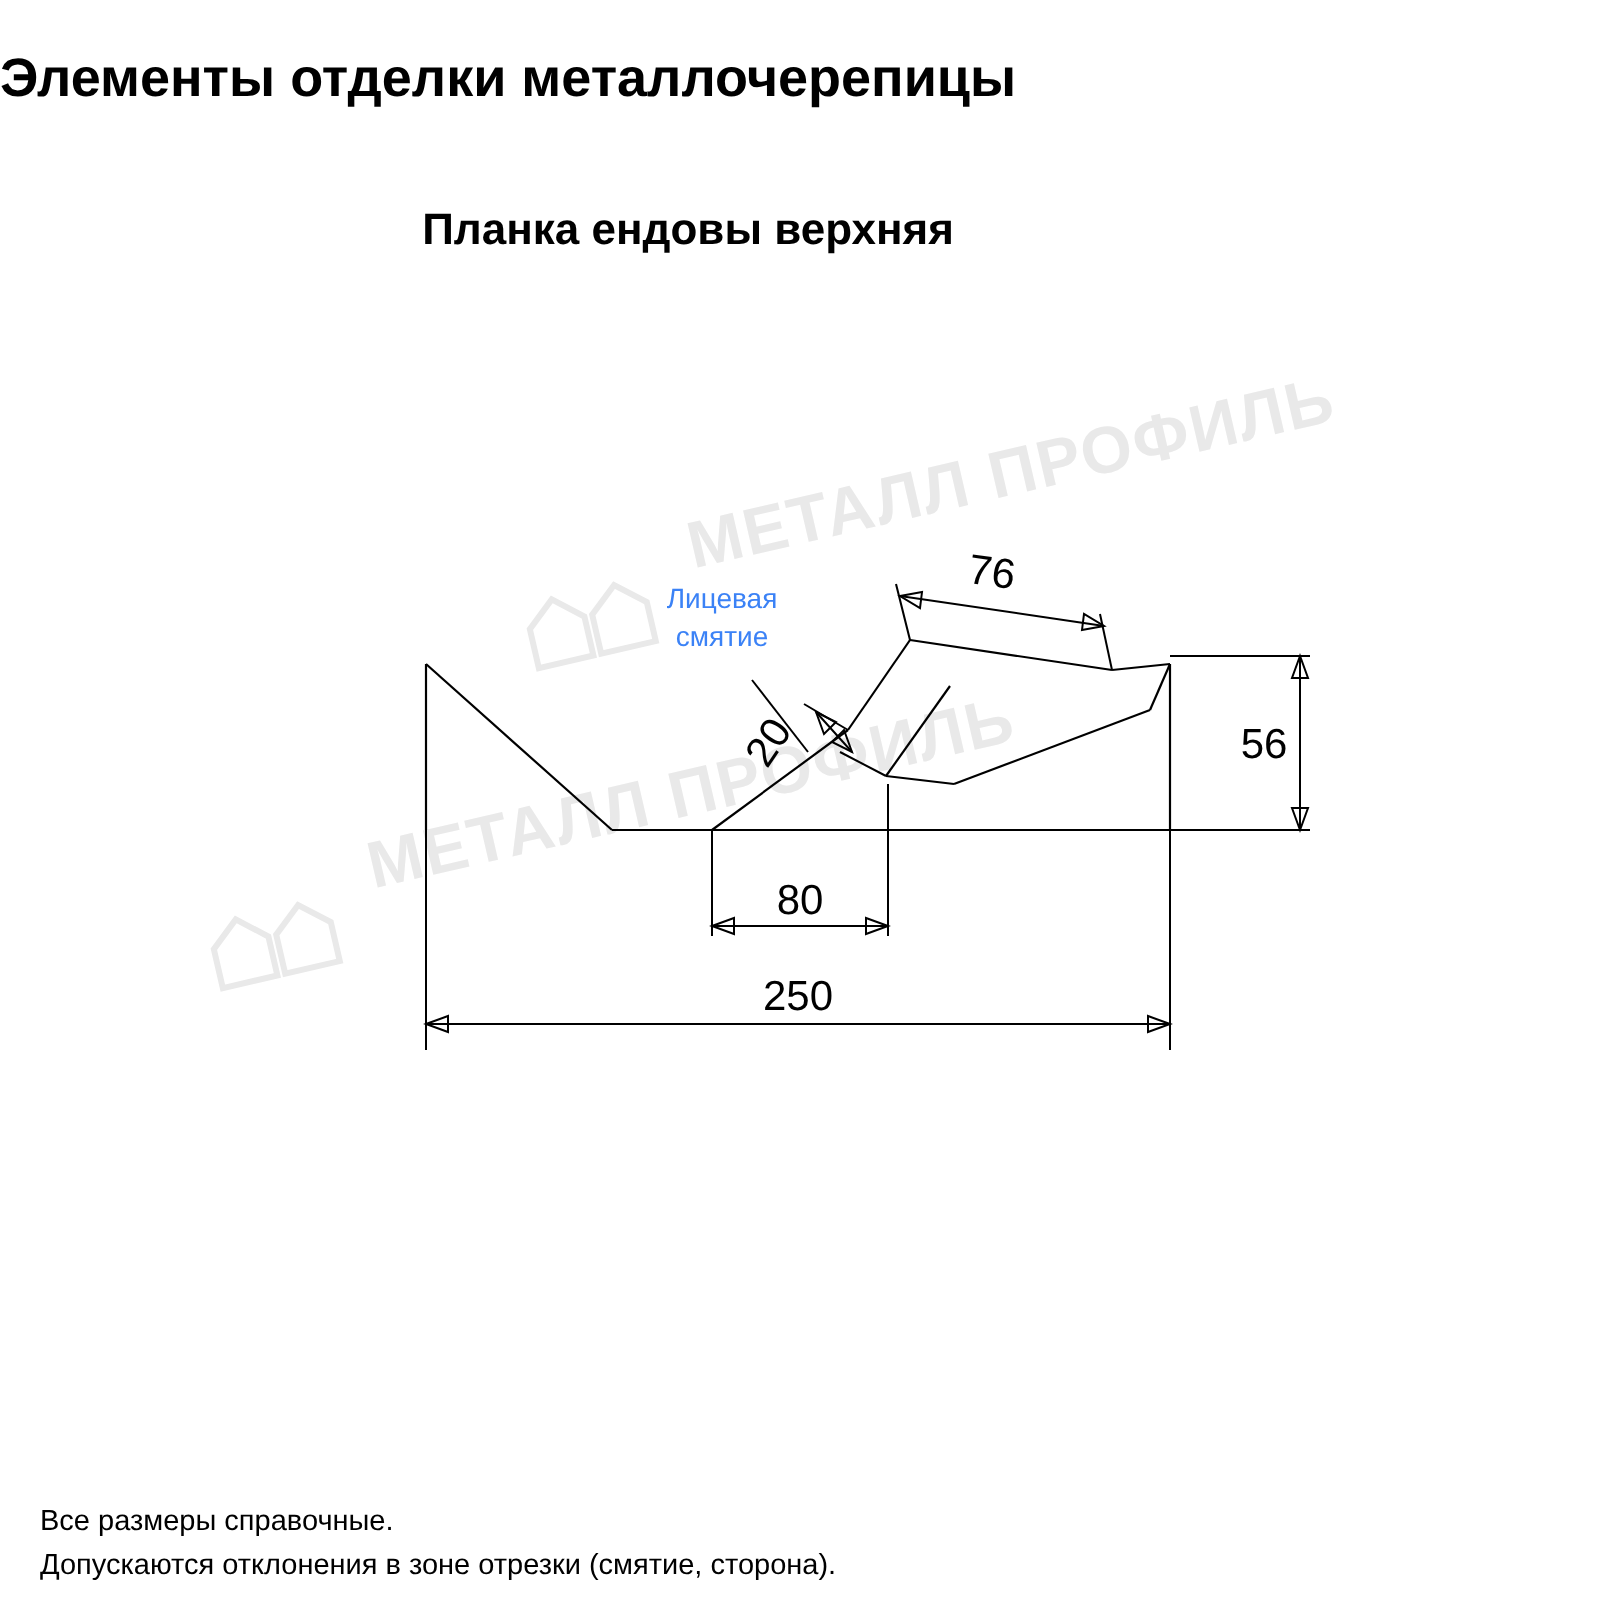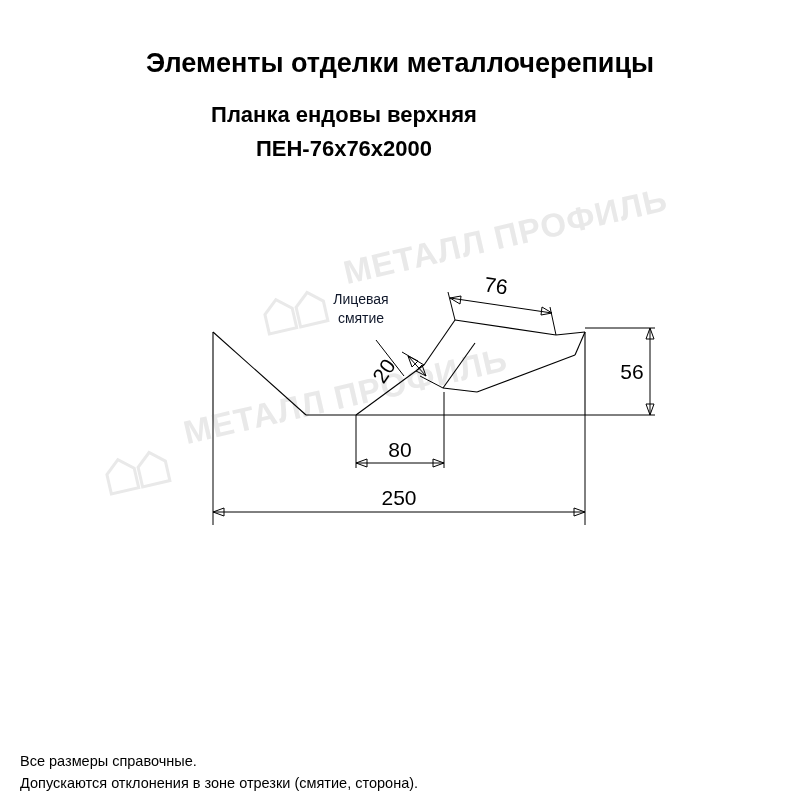"Элементы отделки металлочерепицы" .title-block { margin-top: 24px -> none; text-align: center -> left }
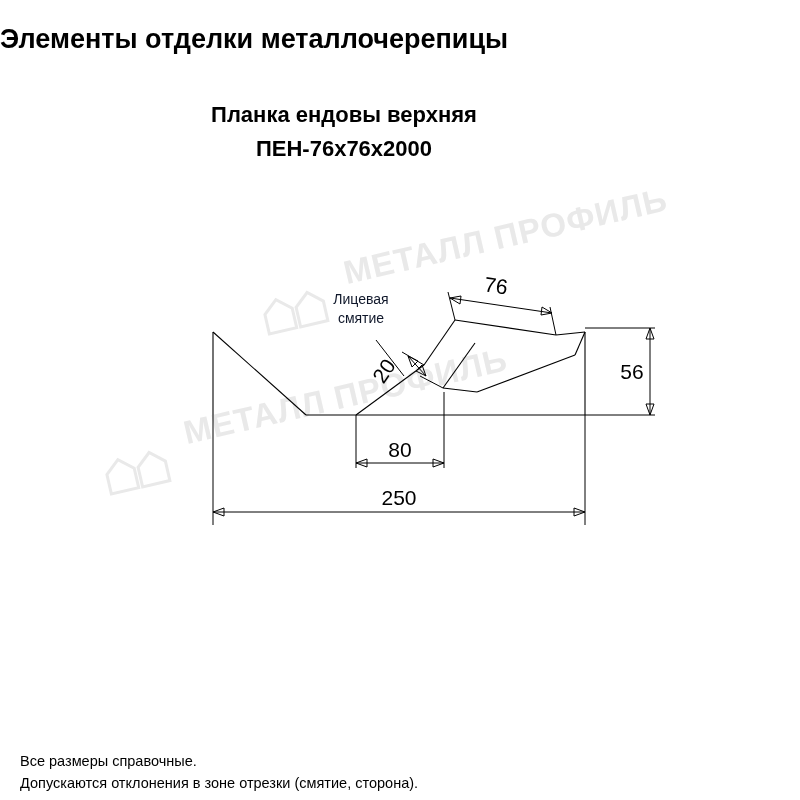"ПЕН-76x76x2000" div.sub-code { html: <div>ПЕН-76x76x2000</div> -> none }
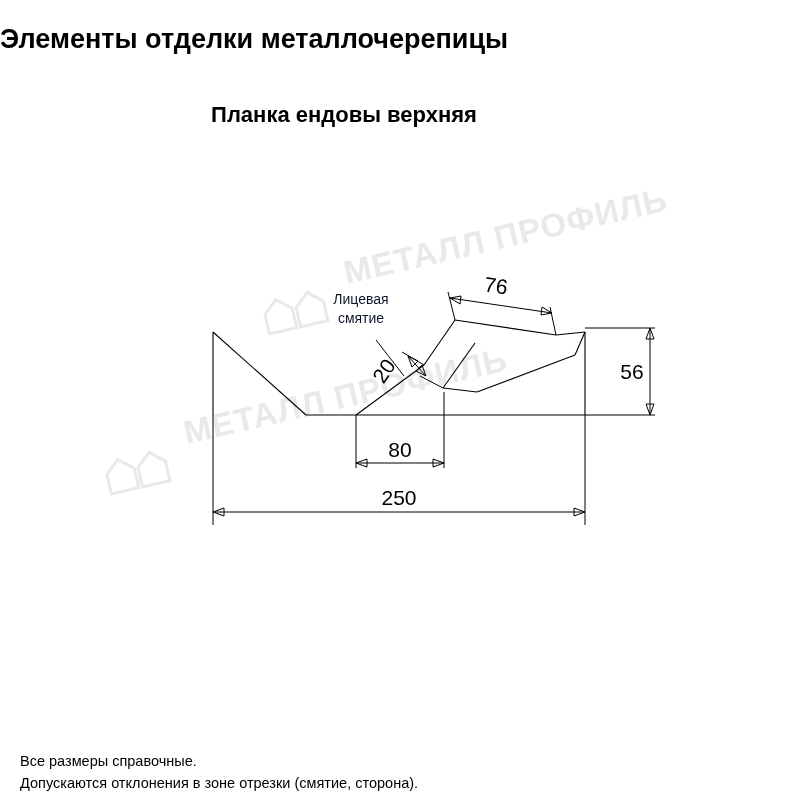"Лицевая" .face-label { color: #0f172a -> #3b82f6 }
